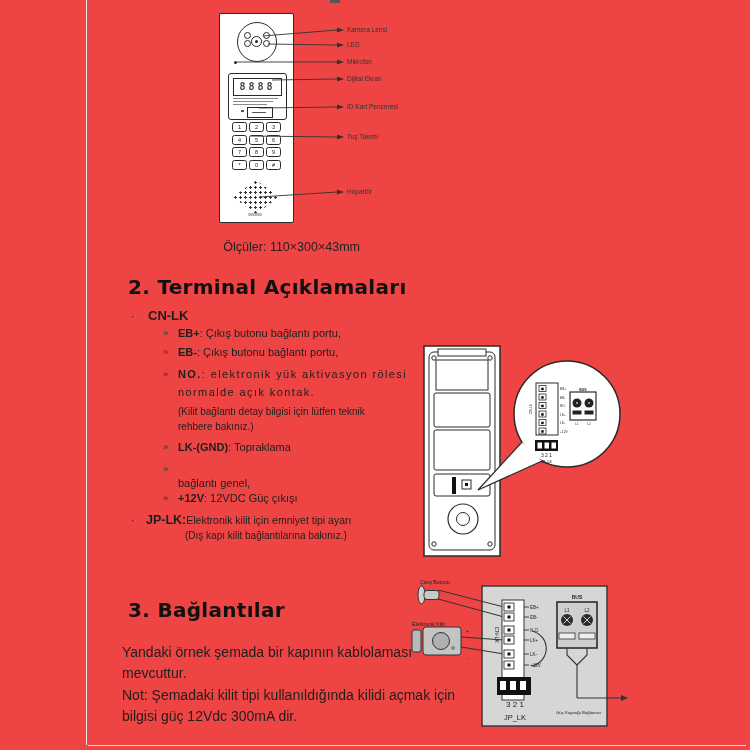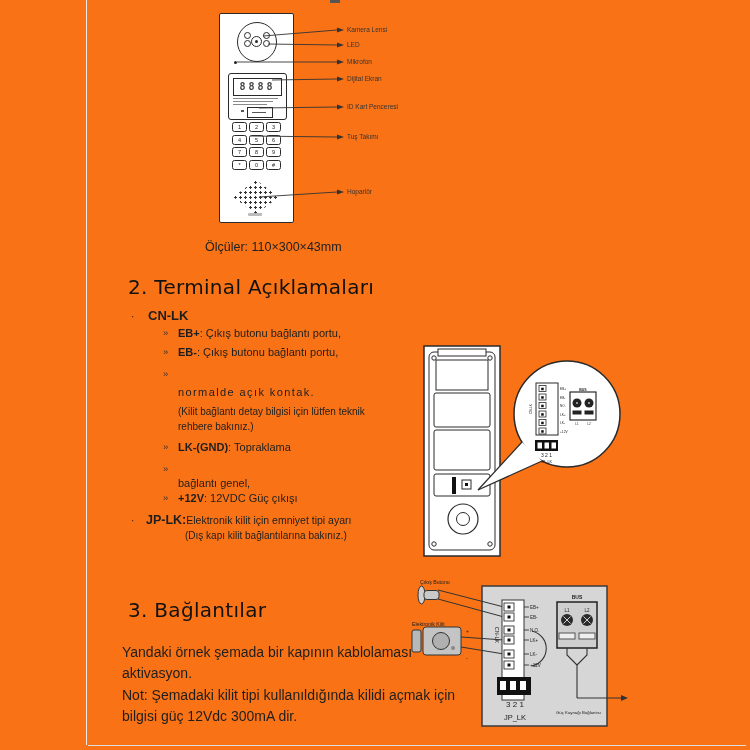"8888" .page { background: #f97316 -> #ef4444 }
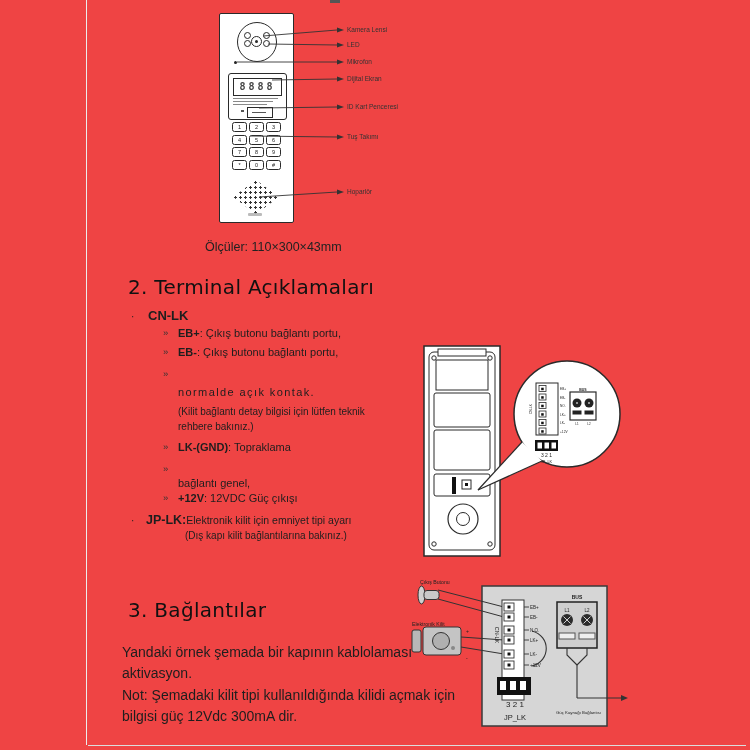"Ölçüler: 110×300×43mm" .caption { text-align: left -> right }
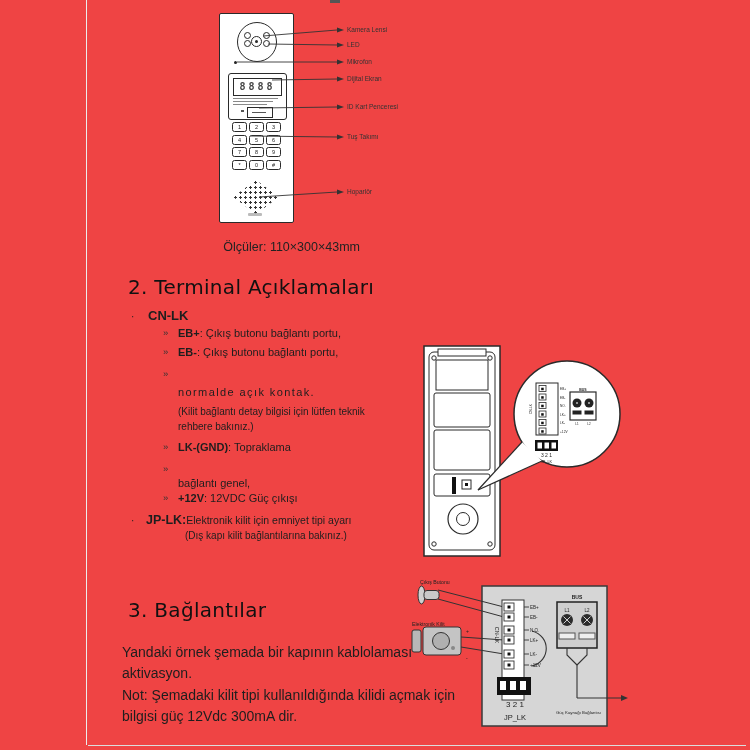"2. Terminal Açıklamaları" .h2 { font-weight: normal -> bold }
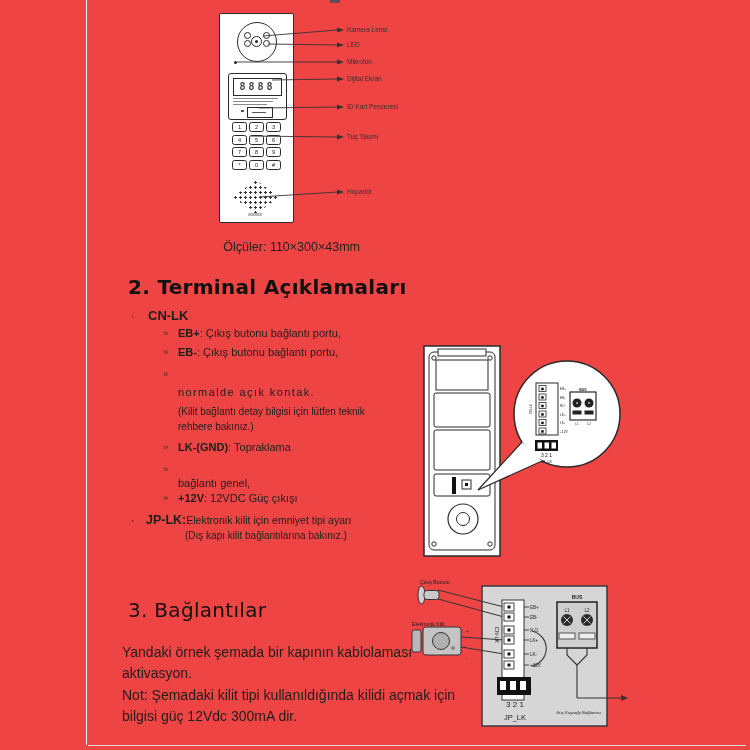"NO.: elektronik yük aktivasyon rölesi" span.abs { html: none -> <span><b>NO.</b><span>: elektronik yük aktivasyon rölesi</span></span> }
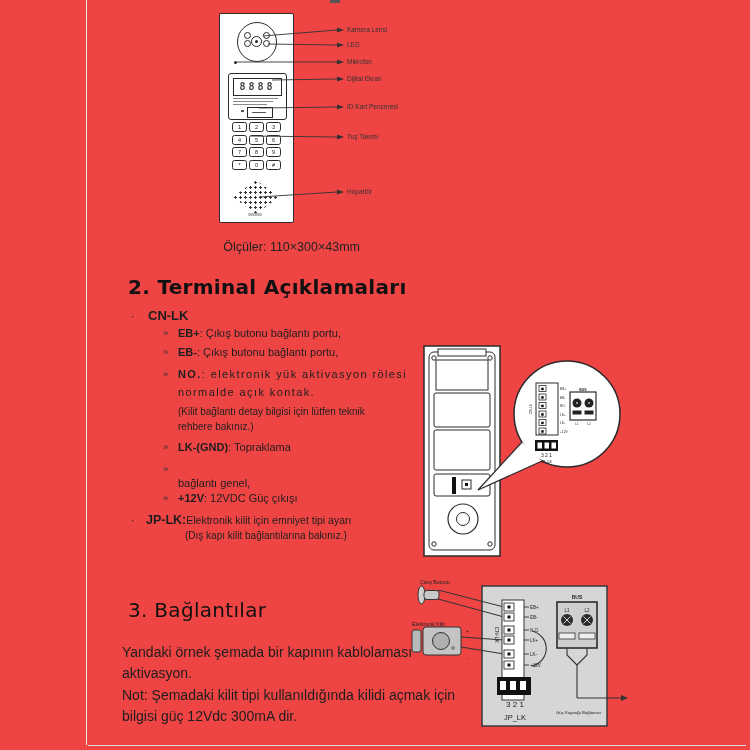"3. Bağlantılar" .h3 { font-weight: normal -> bold }
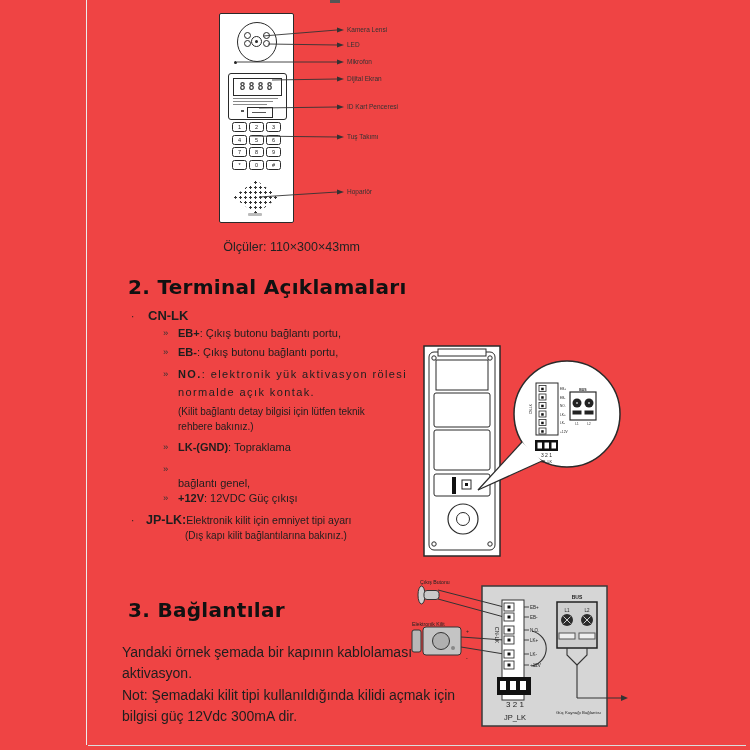"aktivasyon." span.para { text: aktivasyon -> mevcuttur }
